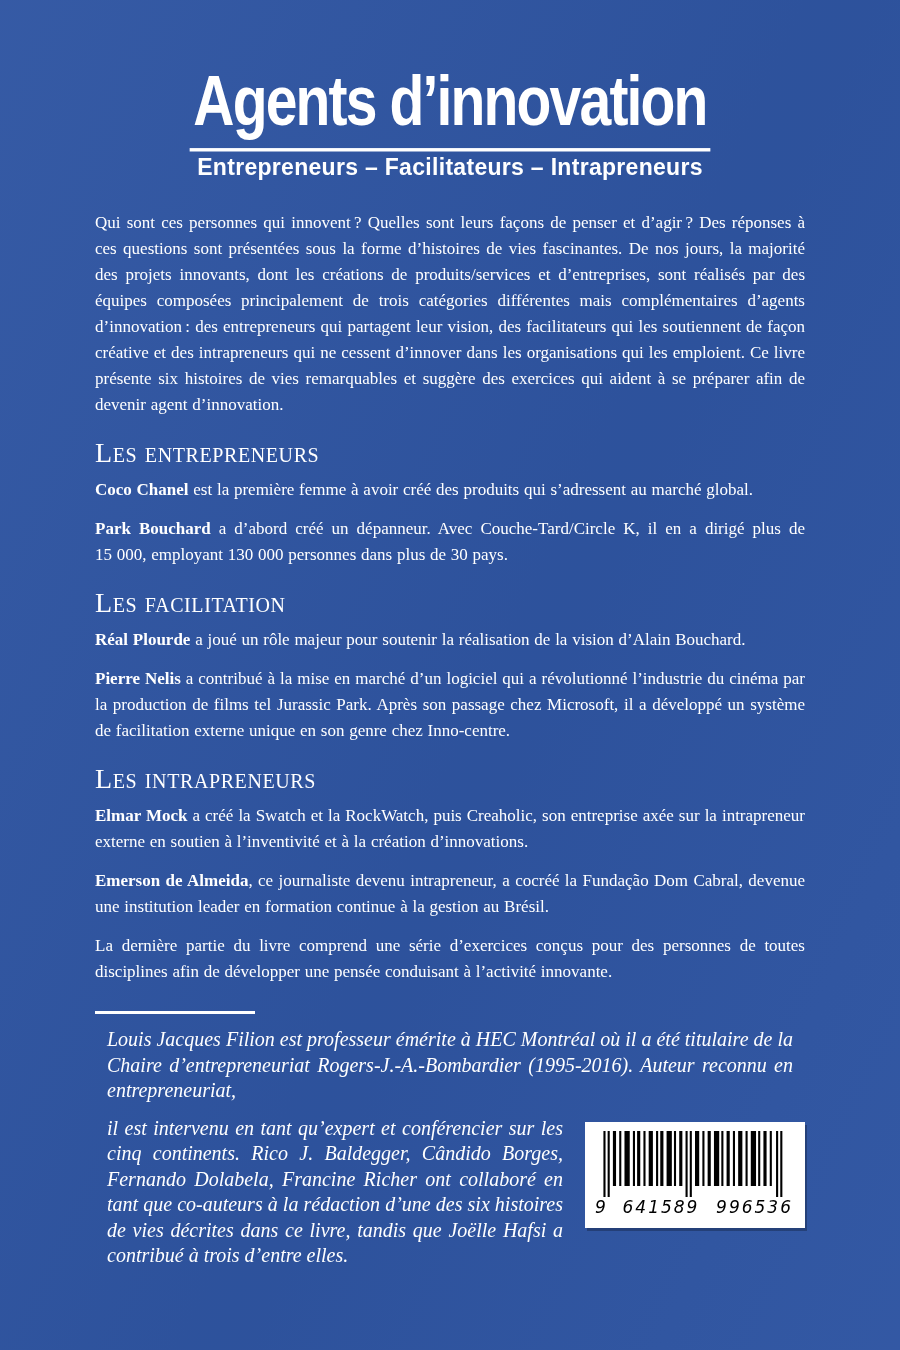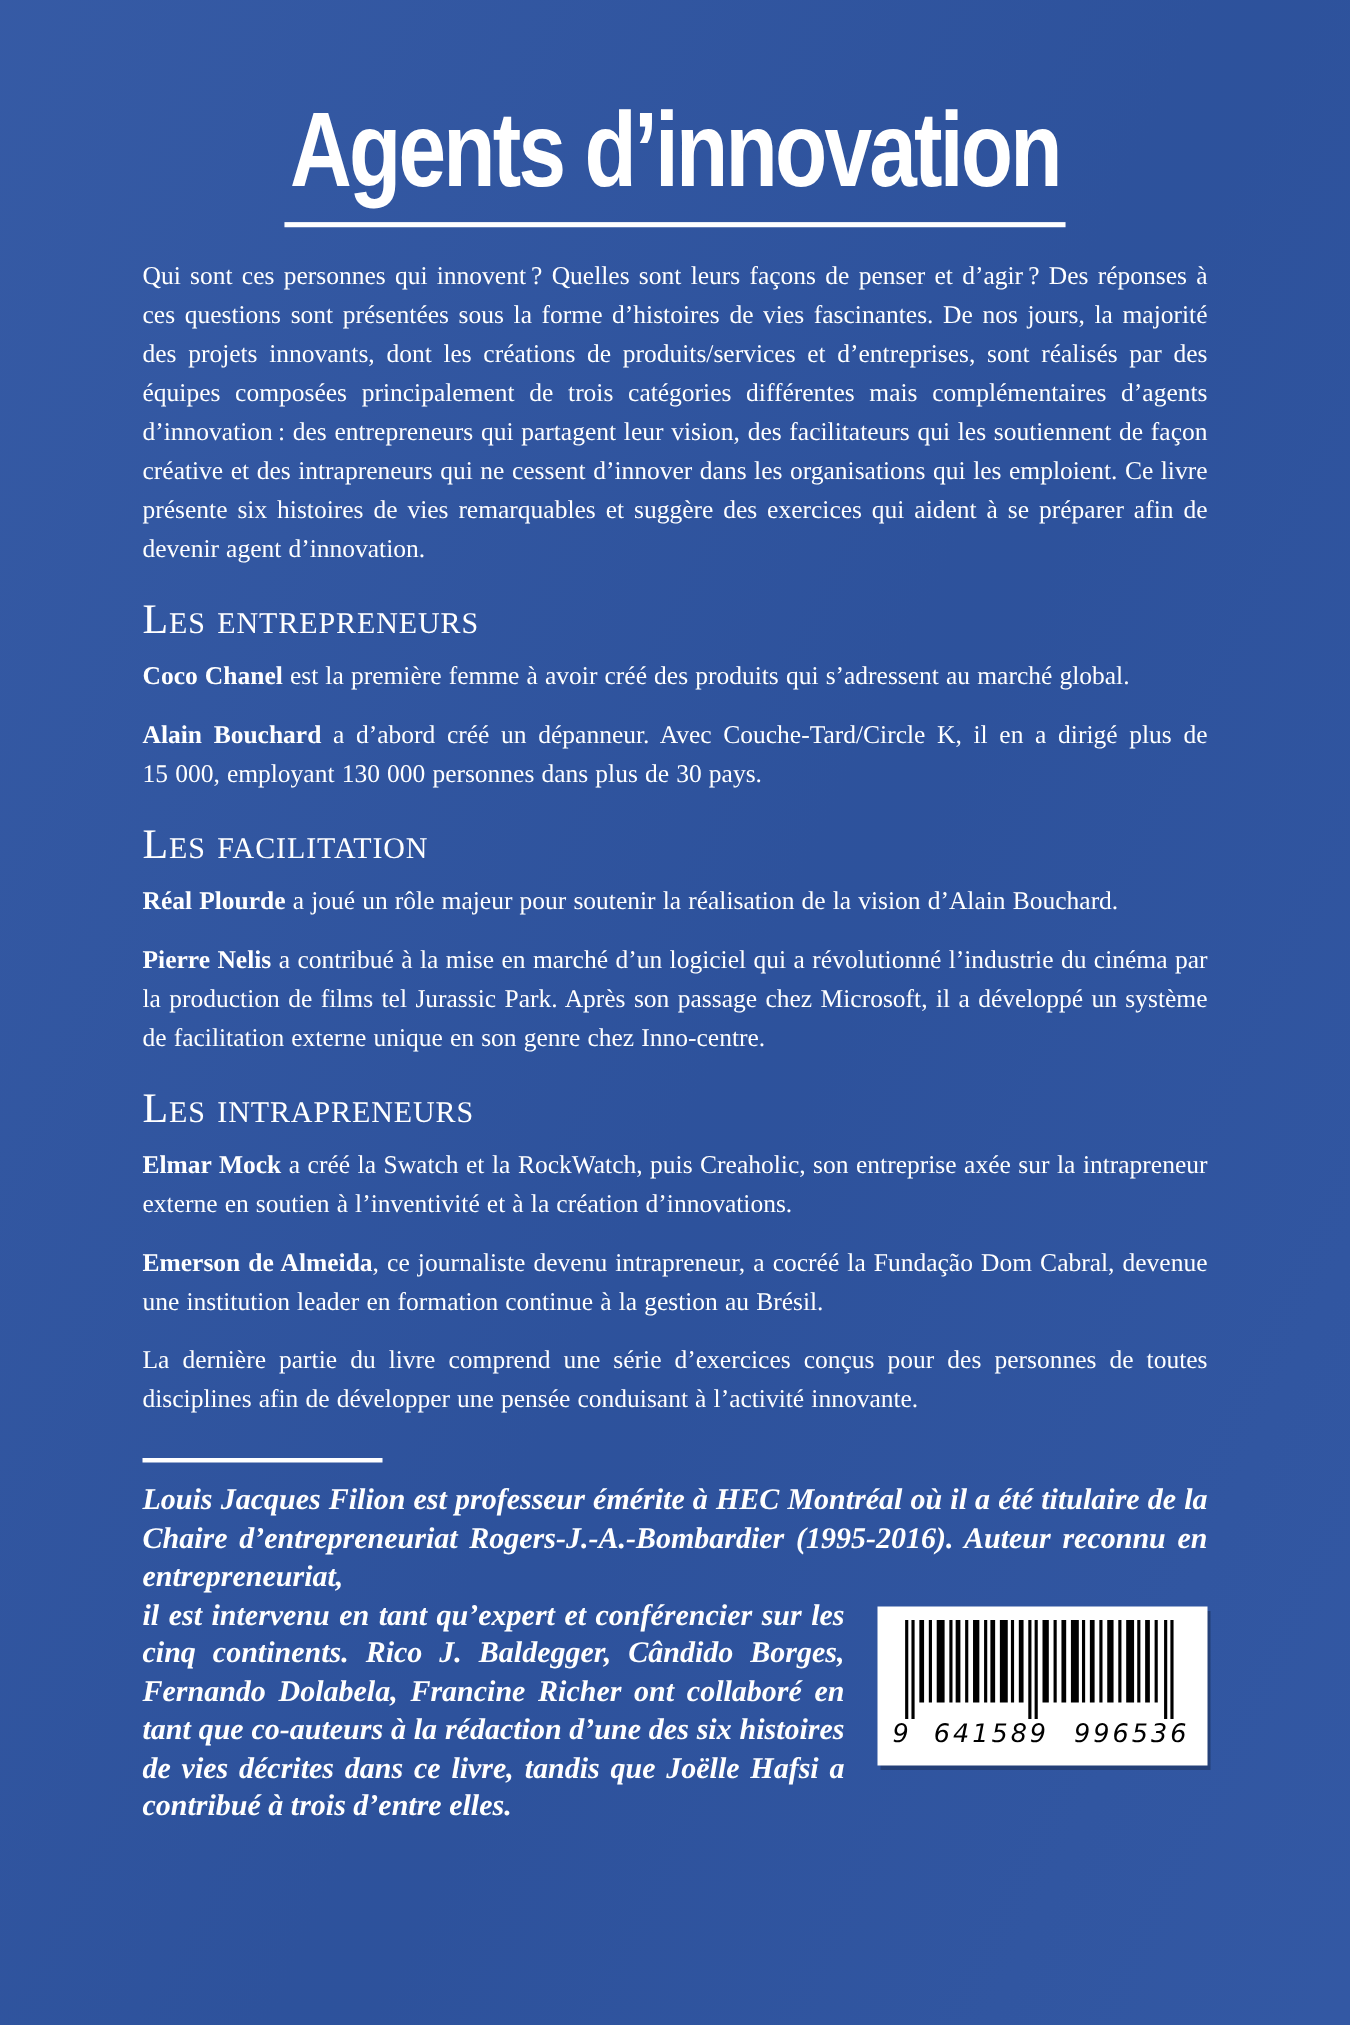"Entrepreneurs – Facilitateurs –" h2.subtitle { html: none -> <h2>Entrepreneurs – Facilitateurs – Intrapreneurs</h2> }
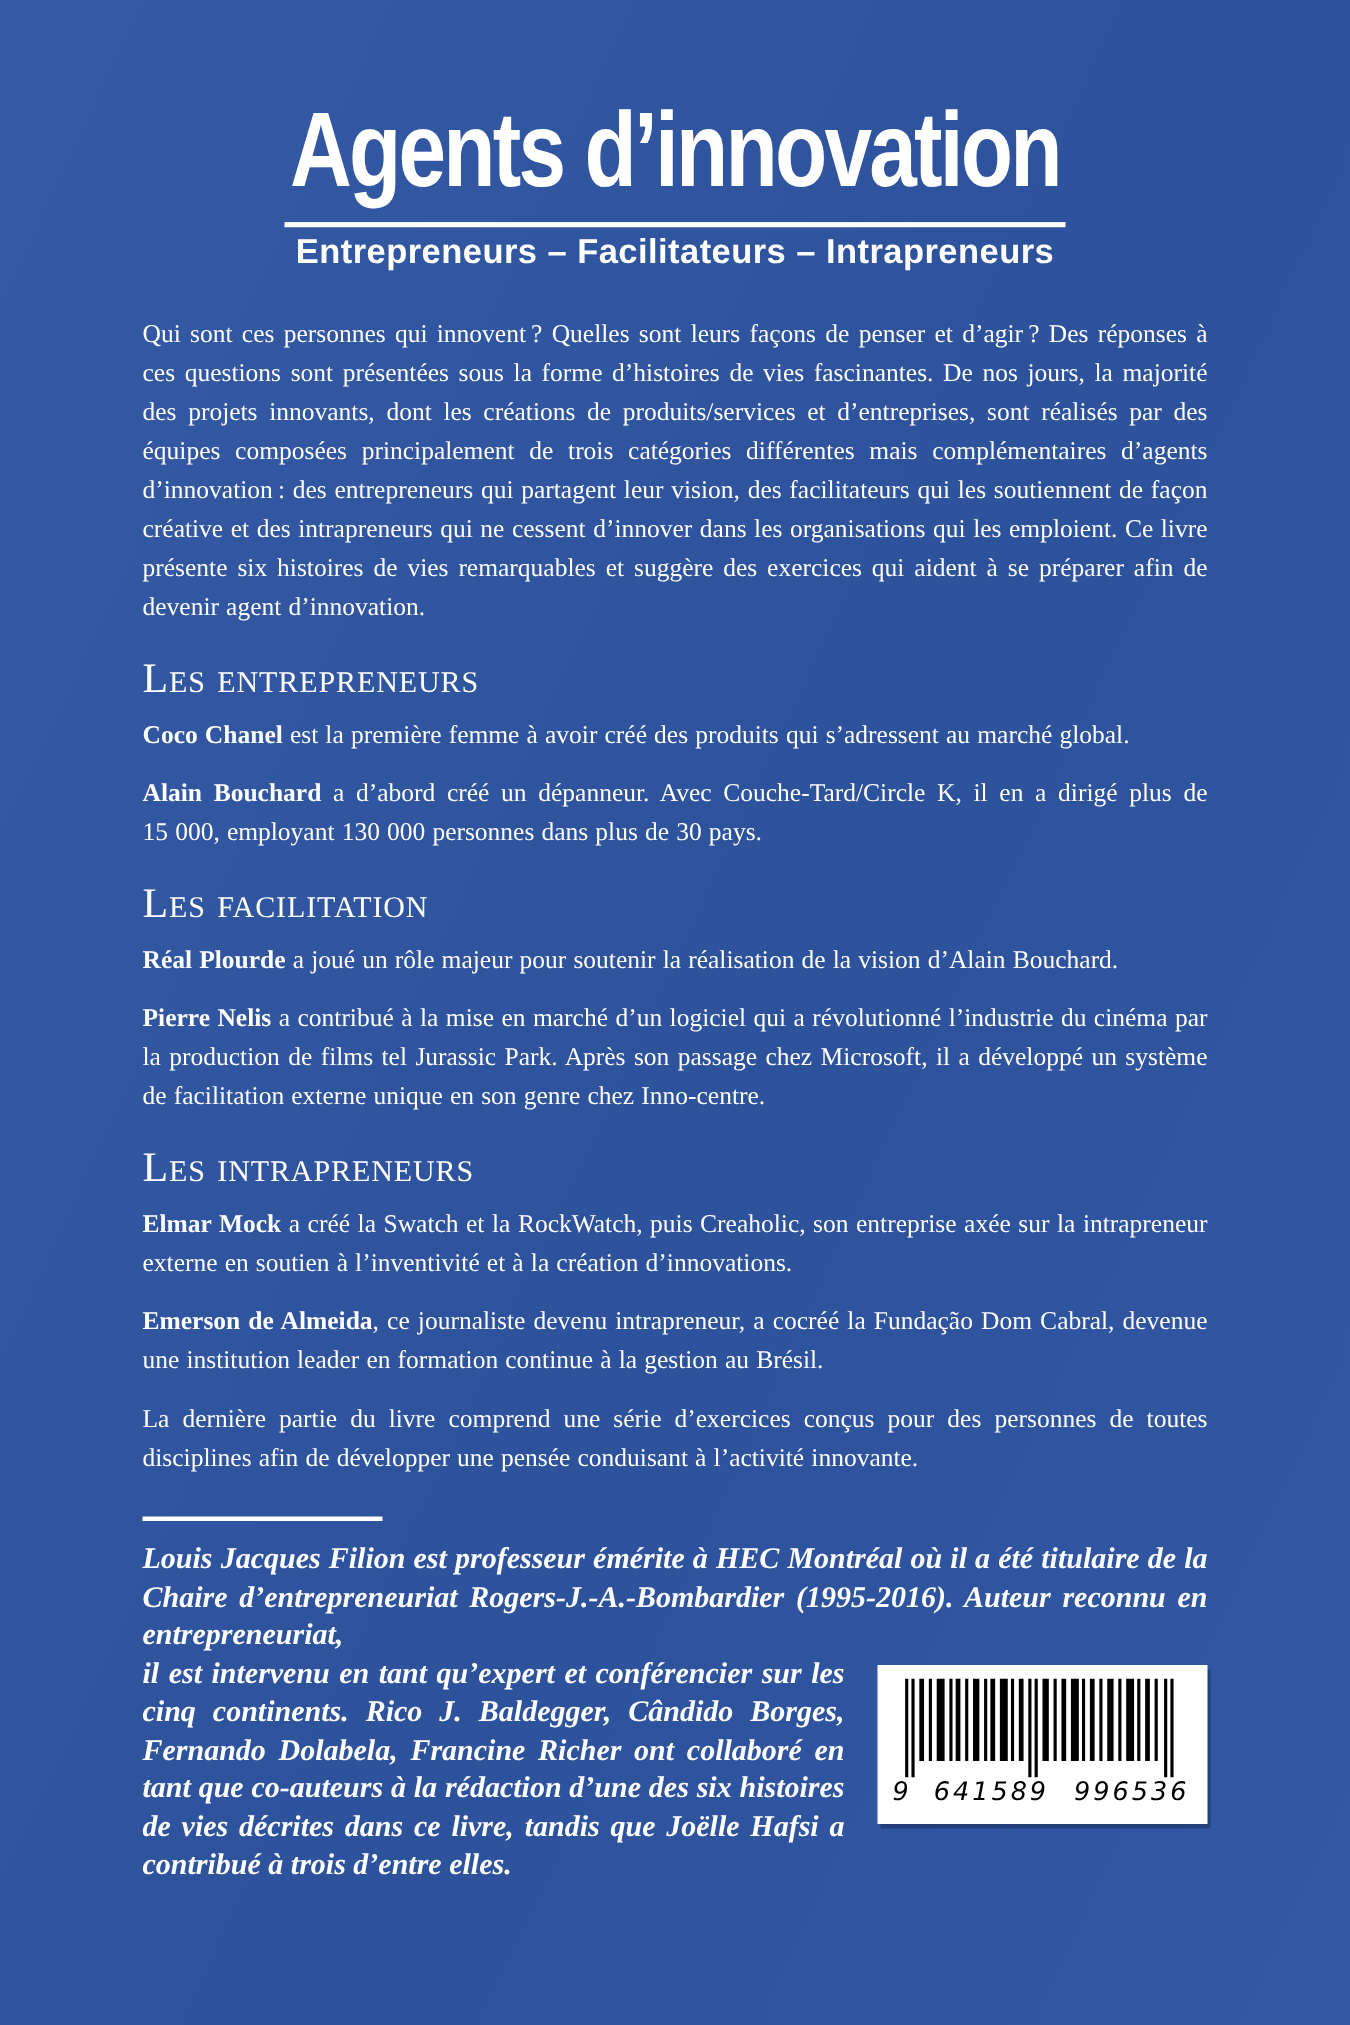"Alain Bouchard" strong.lead { text: Alain -> Park }
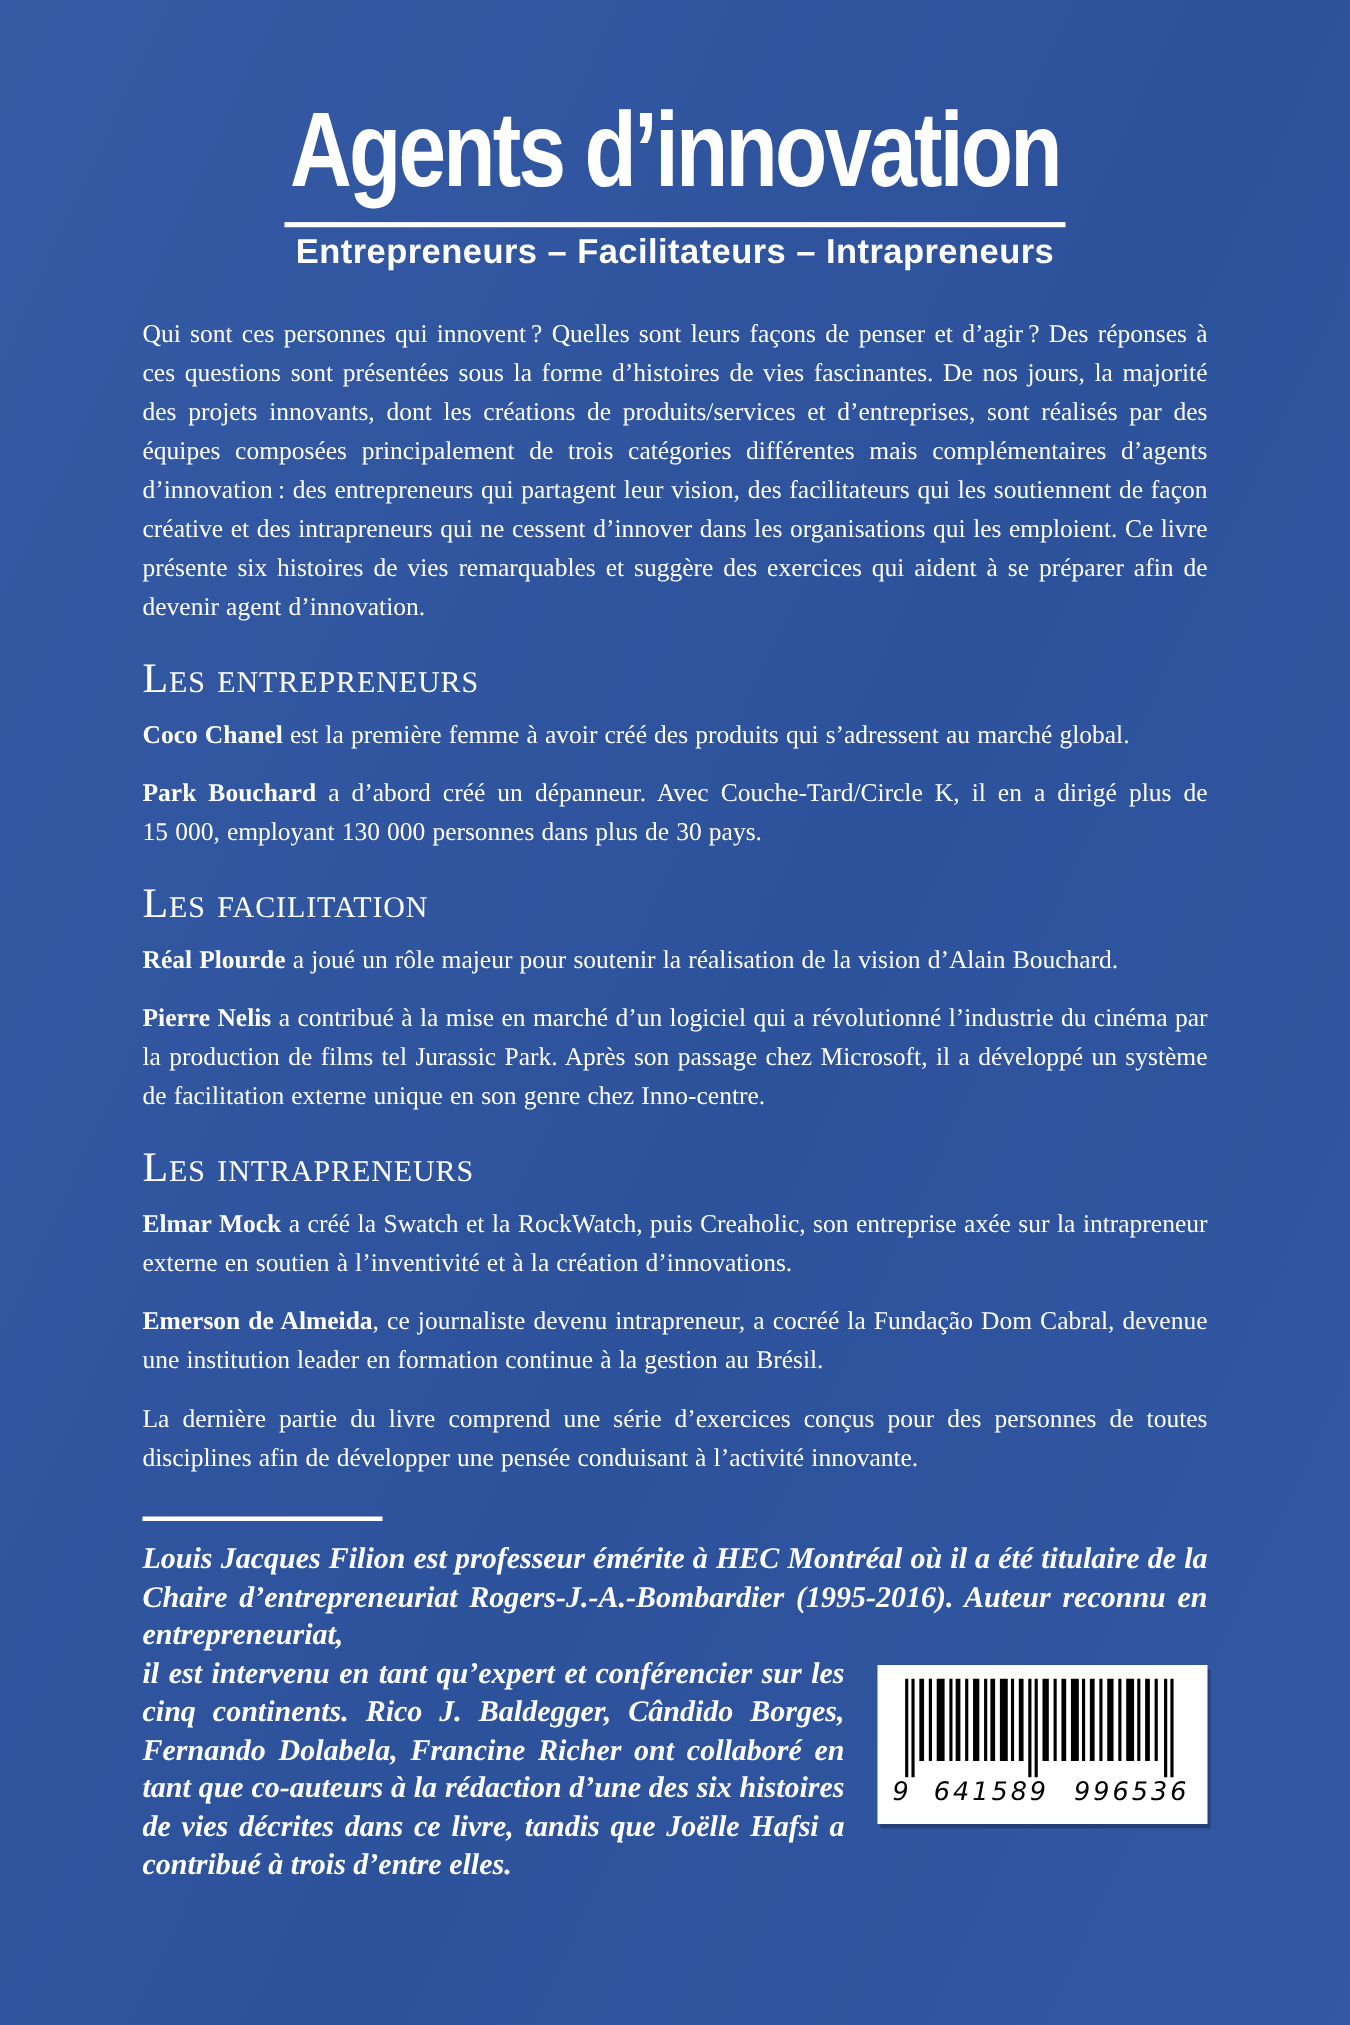"Louis Jacques Filion est professeur" .bio p { font-weight: bold -> none; margin: 0 -> 12px }
